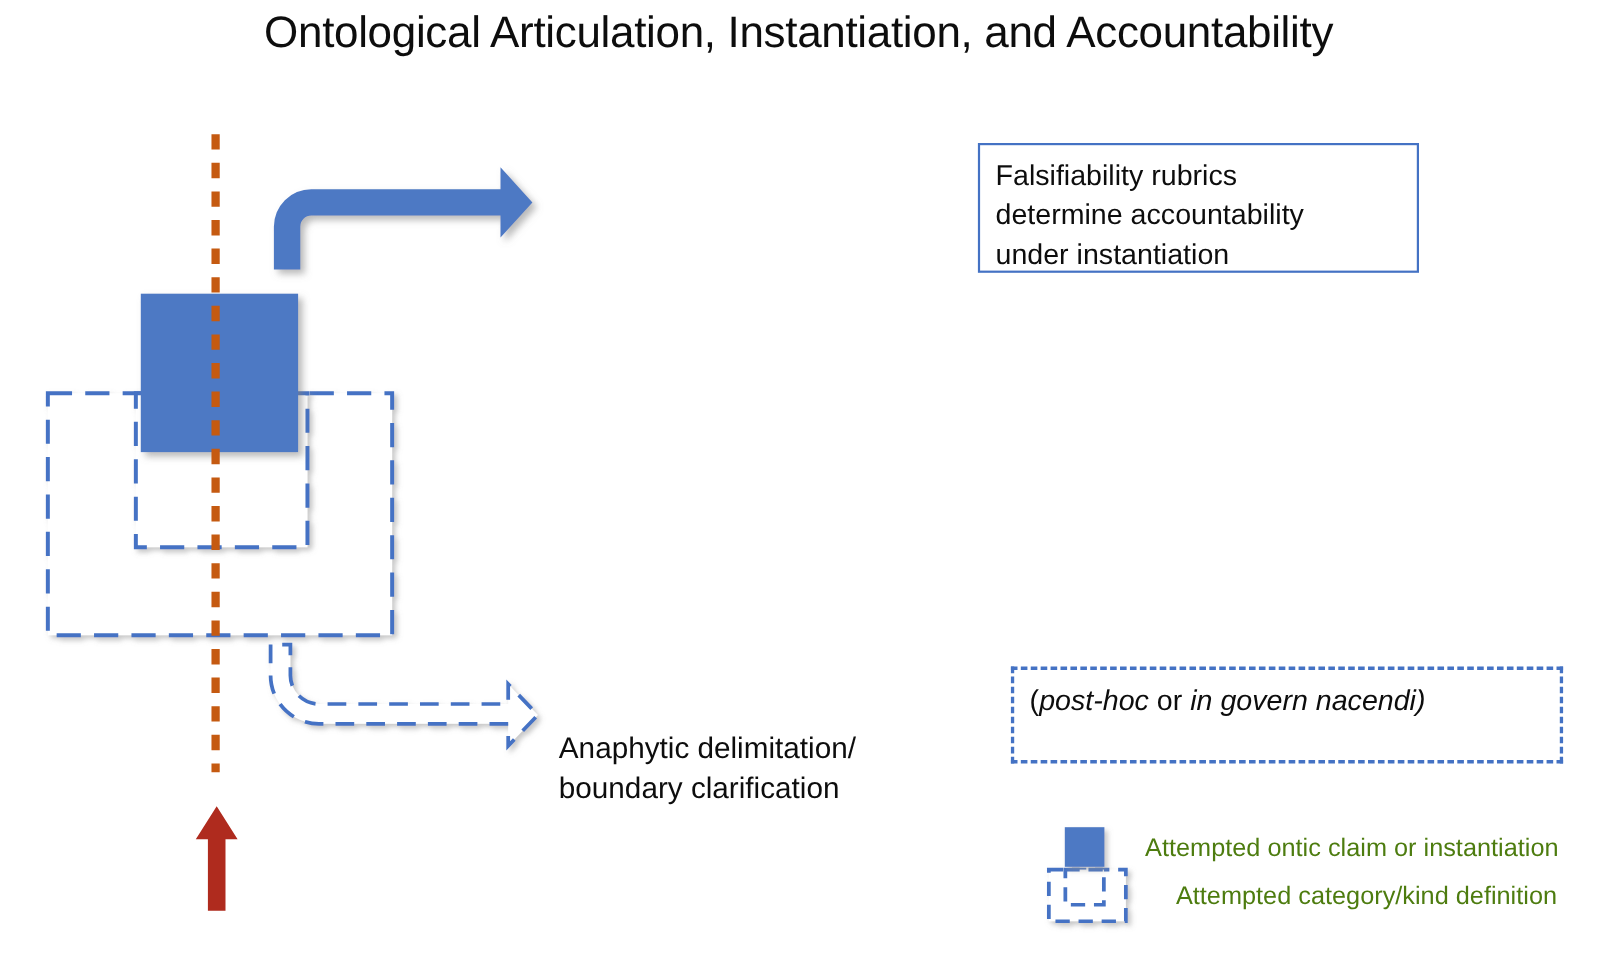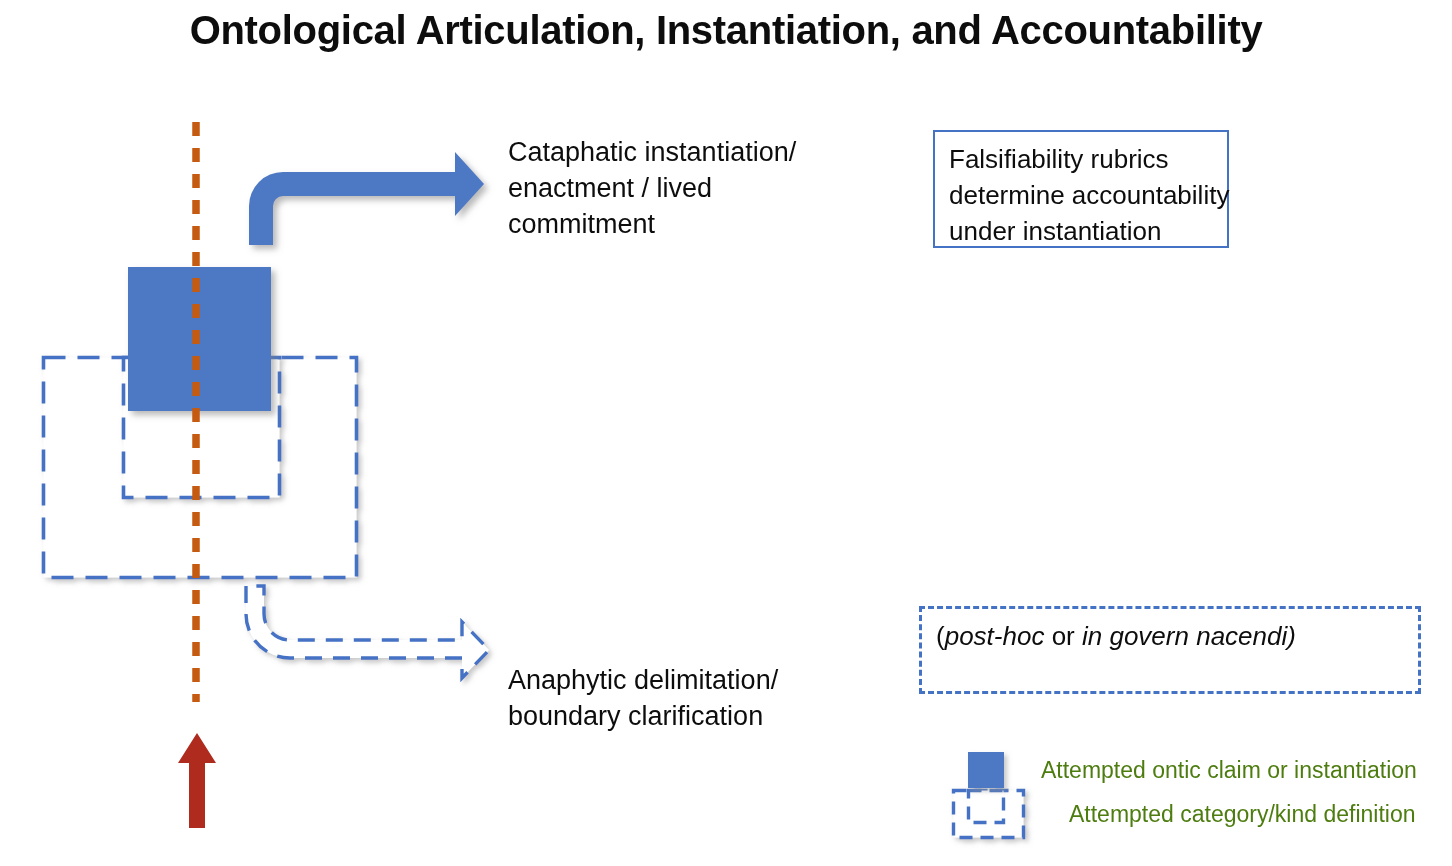"Ontological Articulation, Instantiation," #title { font-weight: 700 -> 400 }
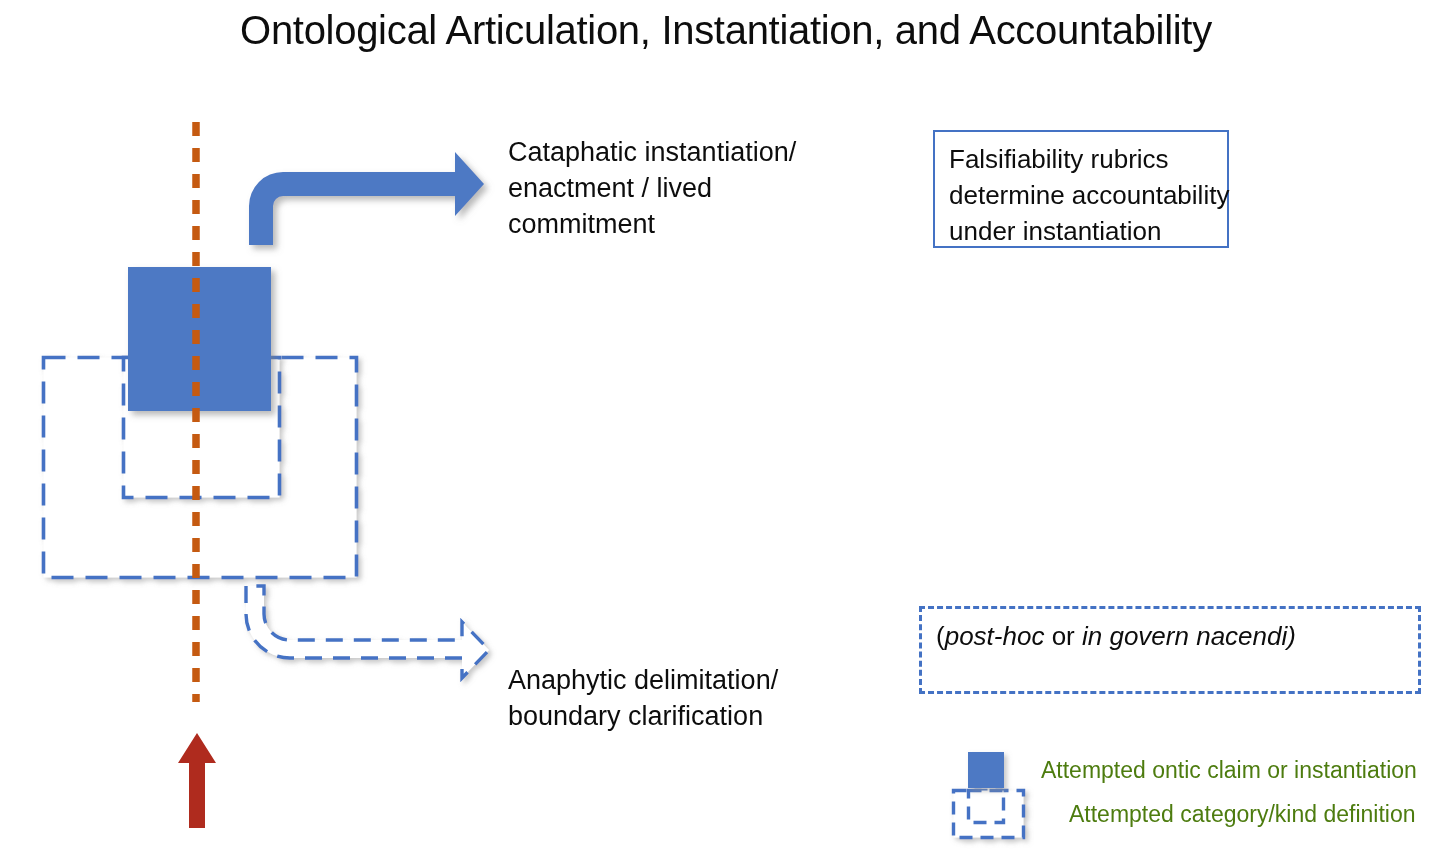"Cataphatic instantiation/" div.abs { html: <div> <span>Cataphatic instantiation/</span> <span>enactment / lived</span> <span>commitment</span> </div> -> none }
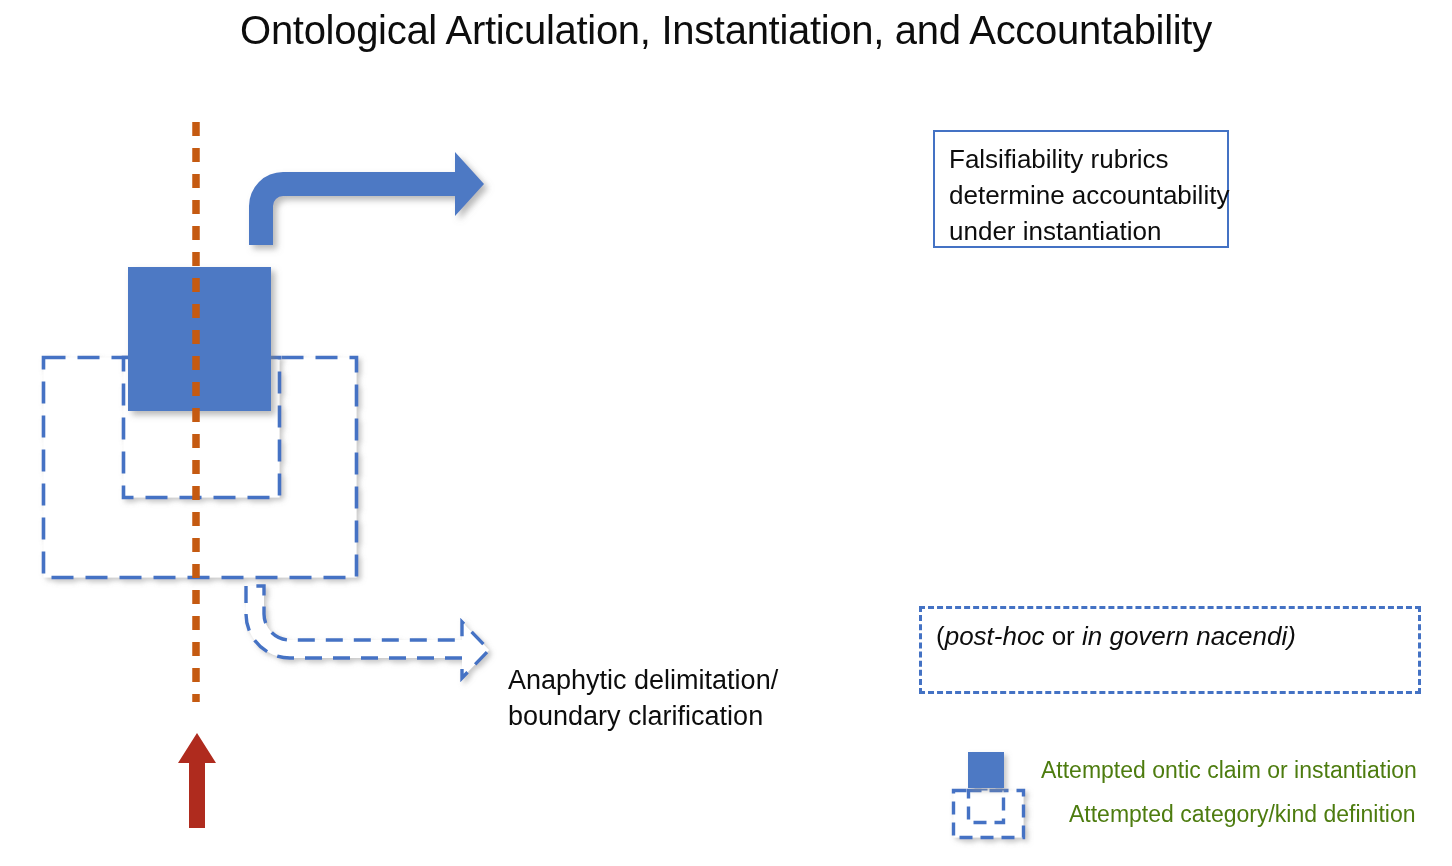"Falsifiability rubrics" div.abs { left: 933px -> 889px; width: 296px -> 401px }
